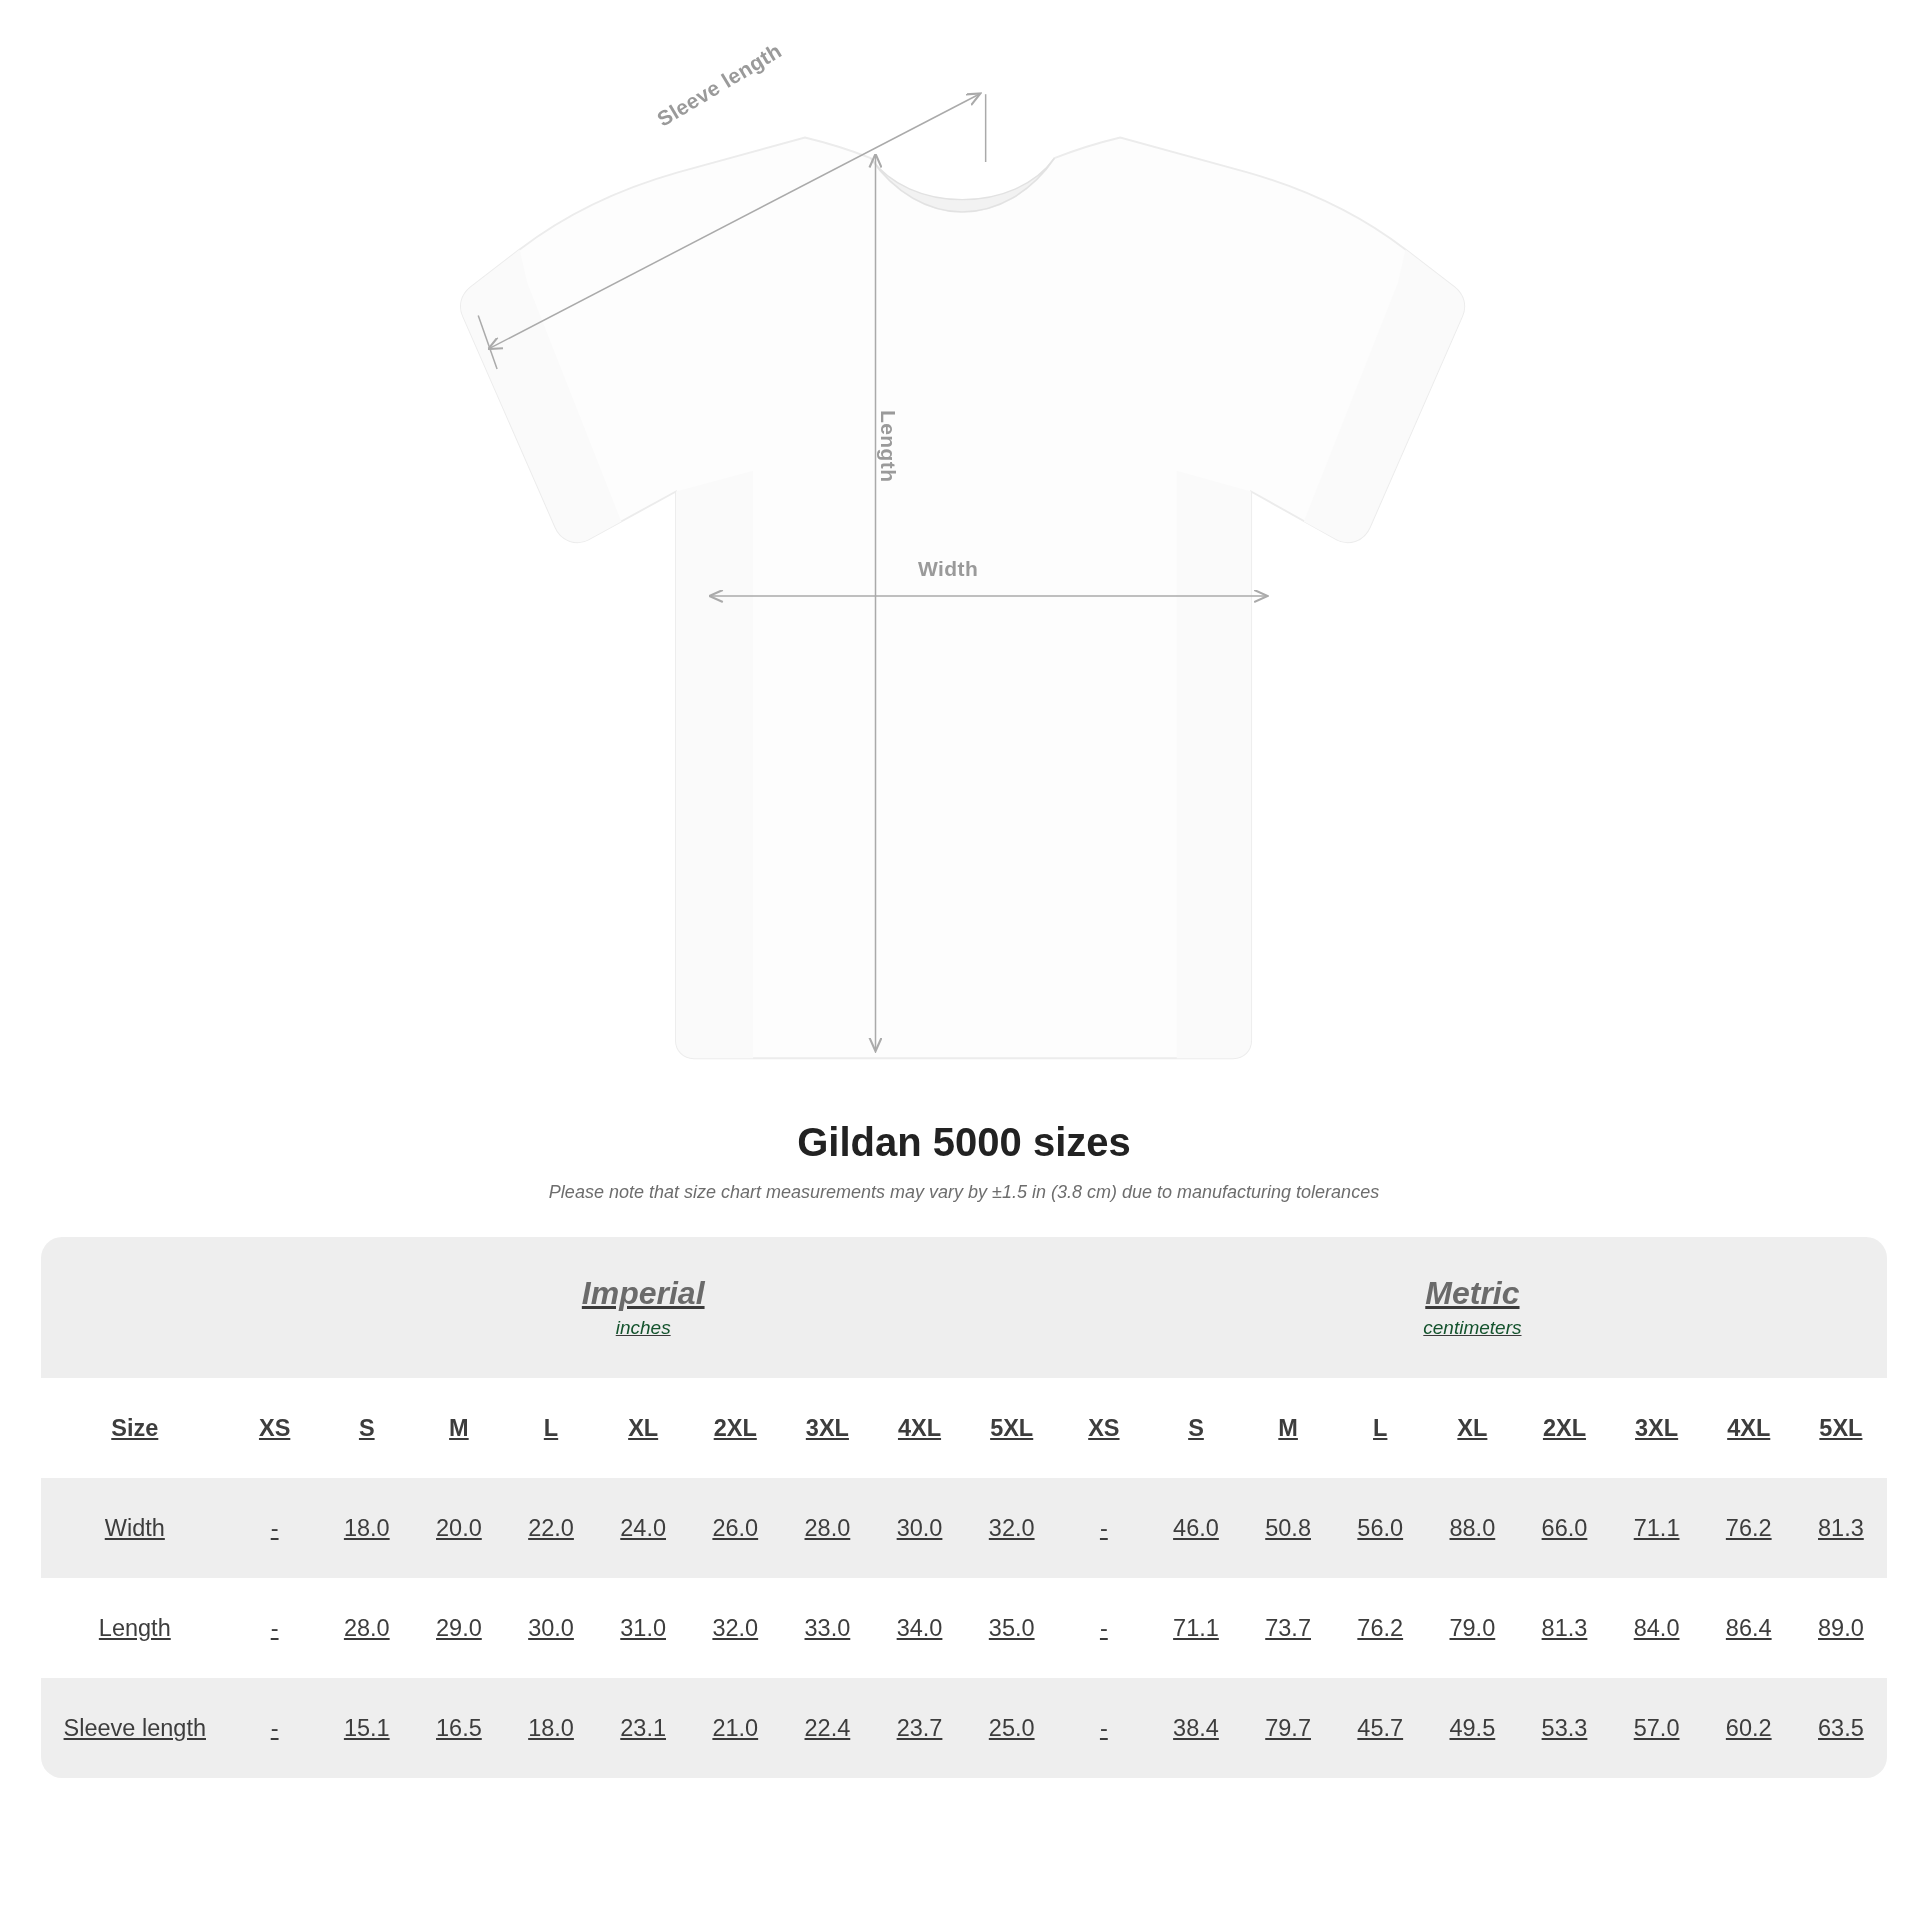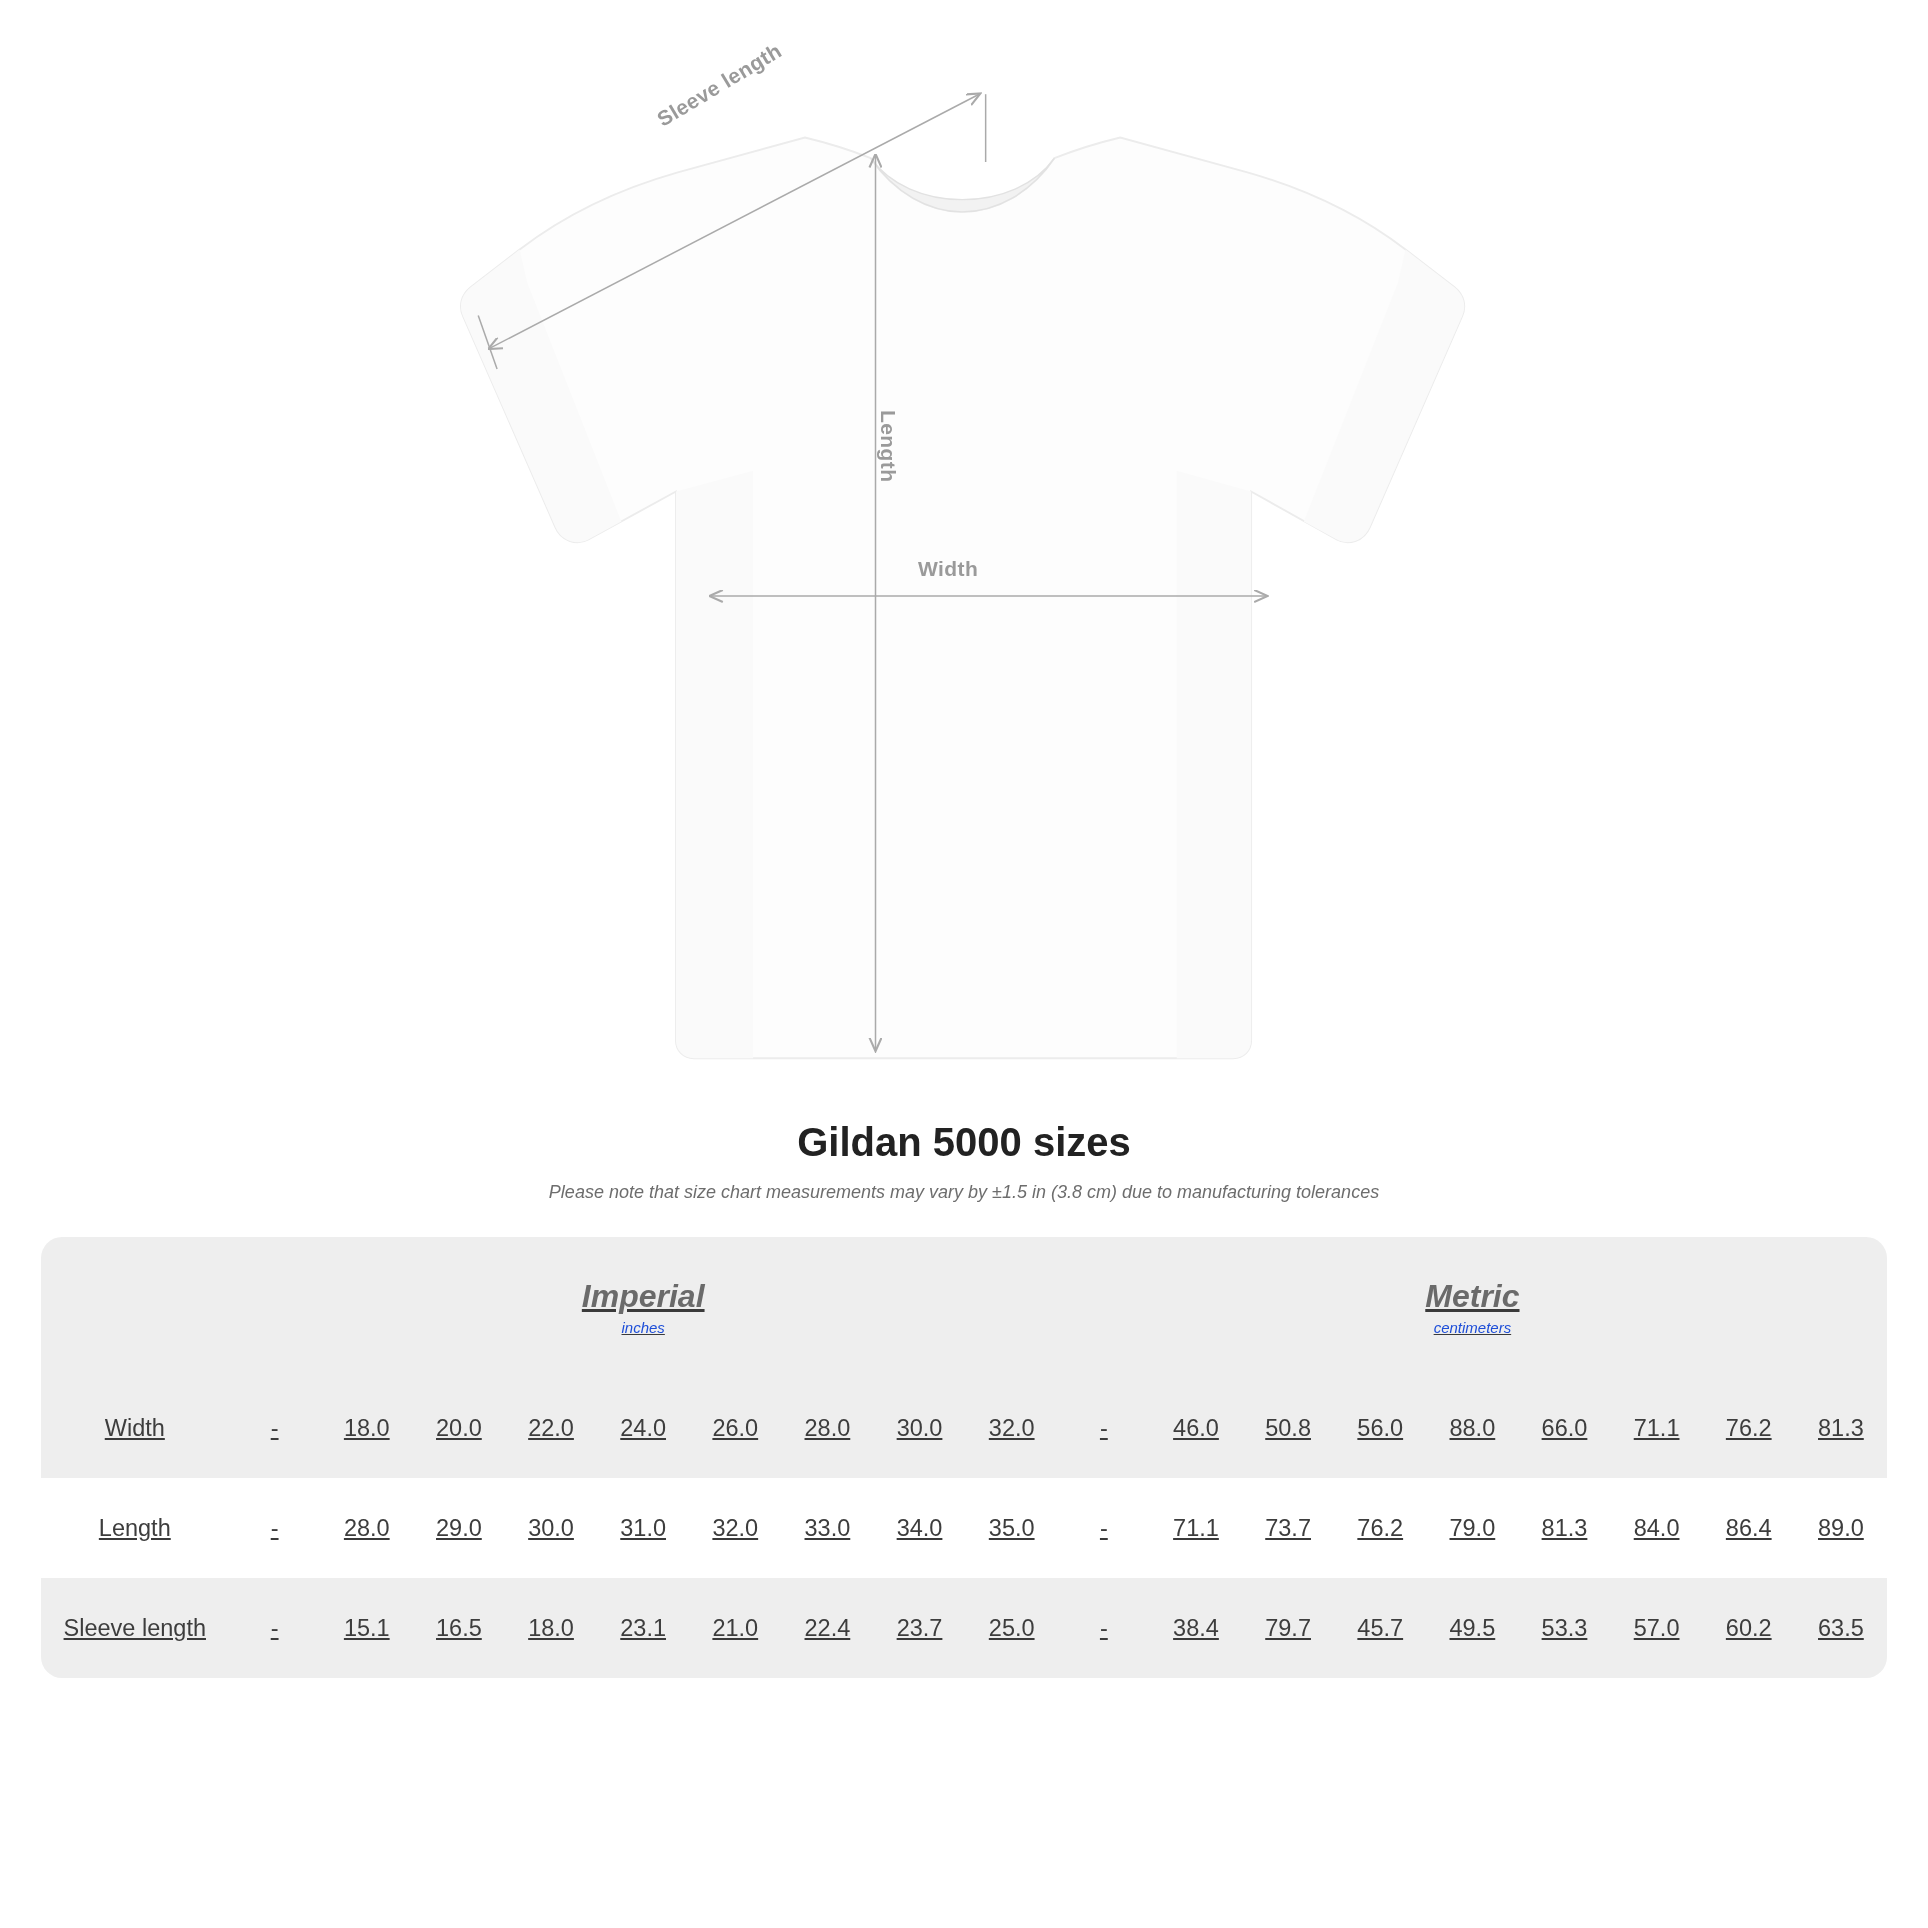"inches" .unit-sub { color: #1d4ed8 -> #14532d; font-size: 15px -> 19px }
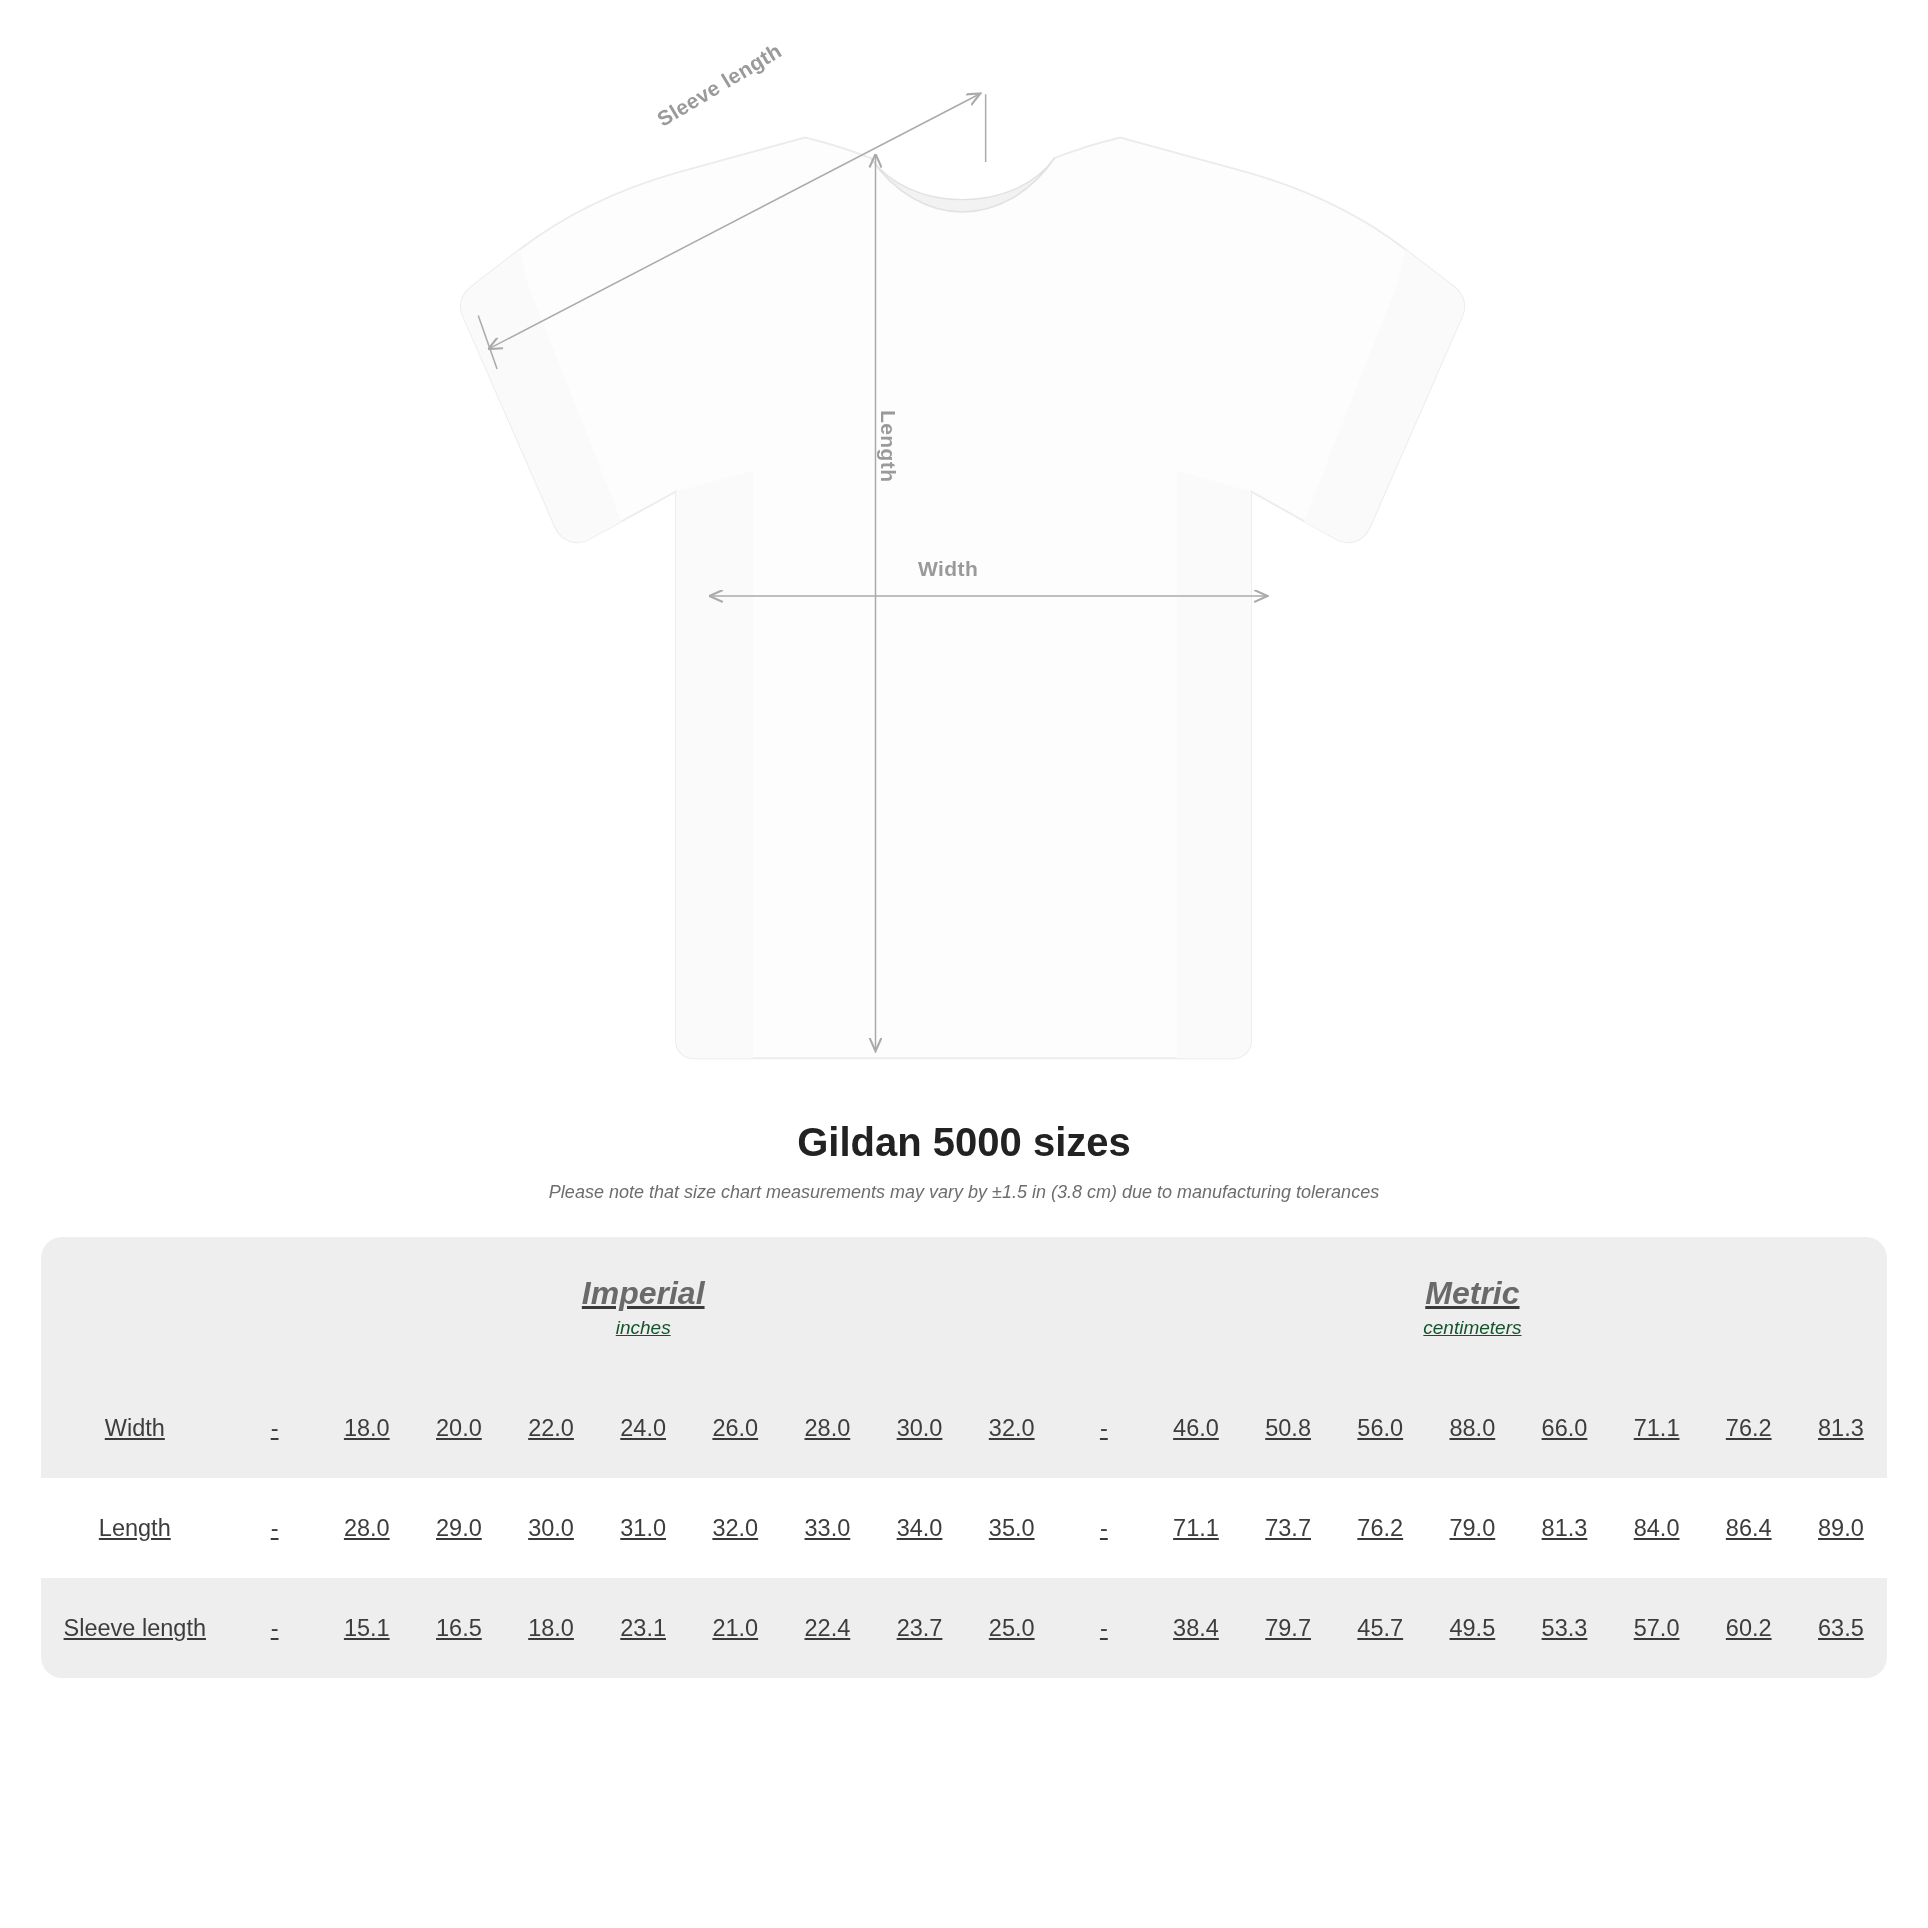"Size" tr.size-row { html: none -> <tr> <td>Size</td> <td>XS</td> <td>S</td> <td>M</td> <td>L</td> <td>XL</td> <td>2XL</td> <td>3XL</td> <td>4XL</td> <td>5XL</td> <td>XS</td> <td>S</td> <td>M</td> <td>L</td> <td>XL</td> <td>2XL</td> <td>3XL</td> <td>4XL</td> <td>5XL</td> </tr> }
